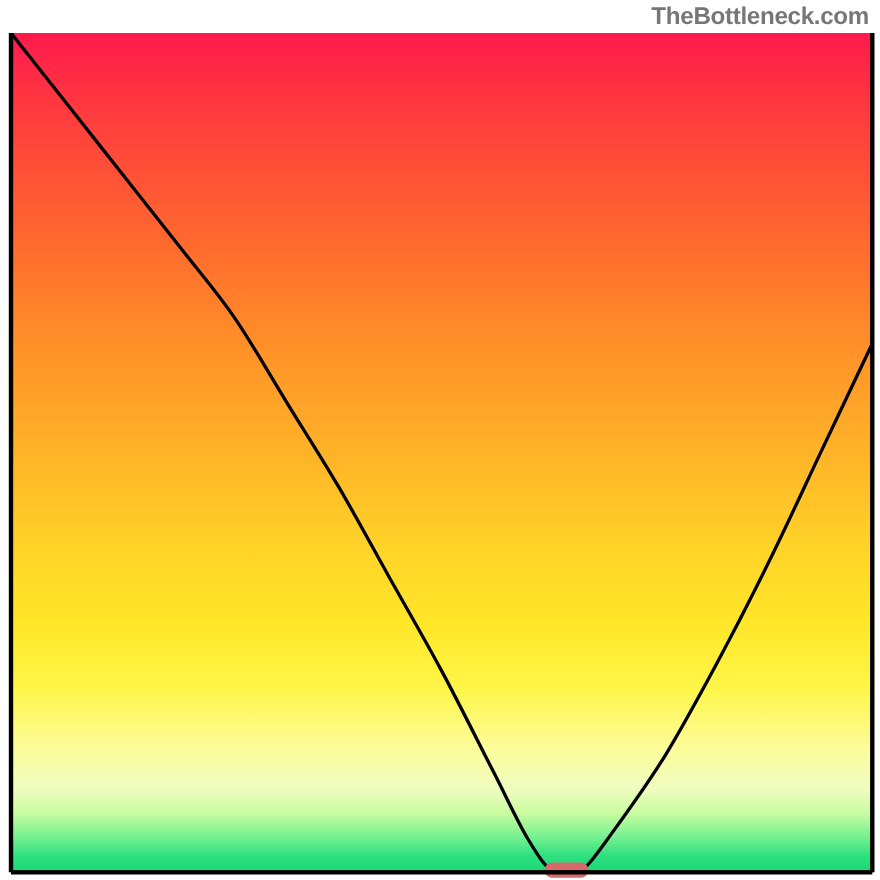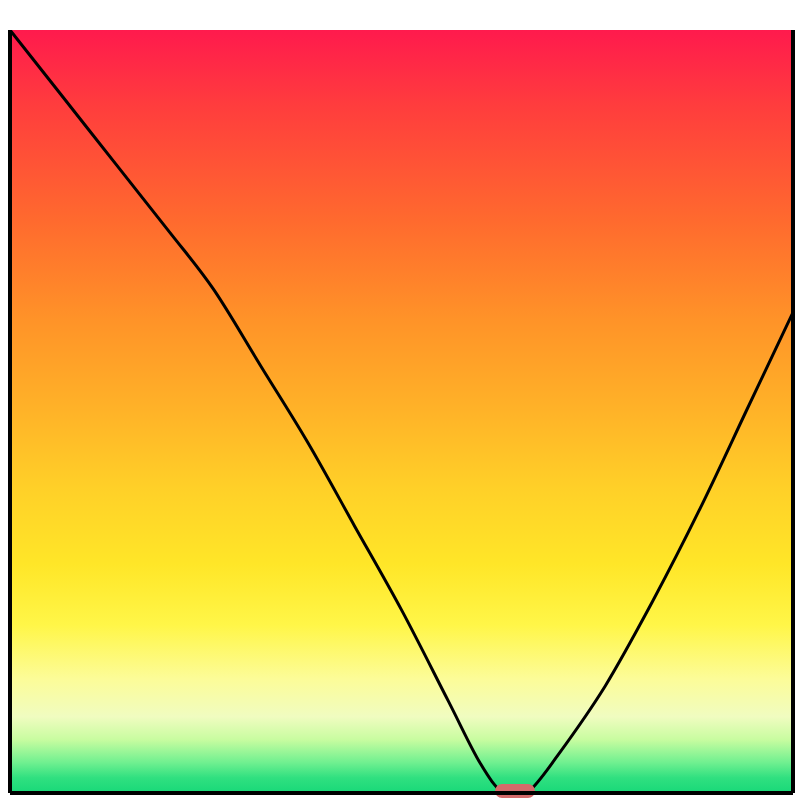"TheBottleneck.com" div.watermark { html: none -> <div>TheBottleneck.com</div> }
